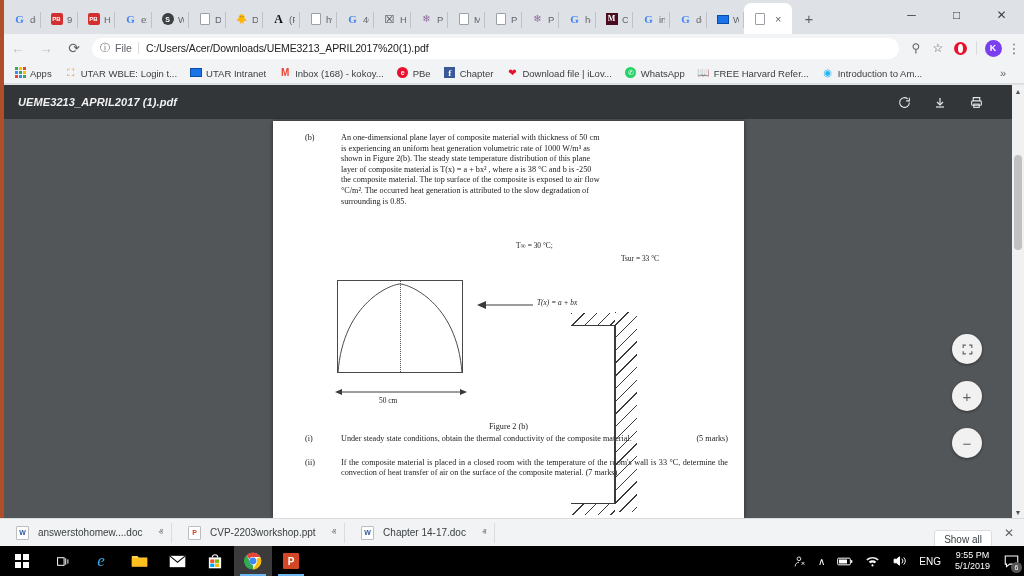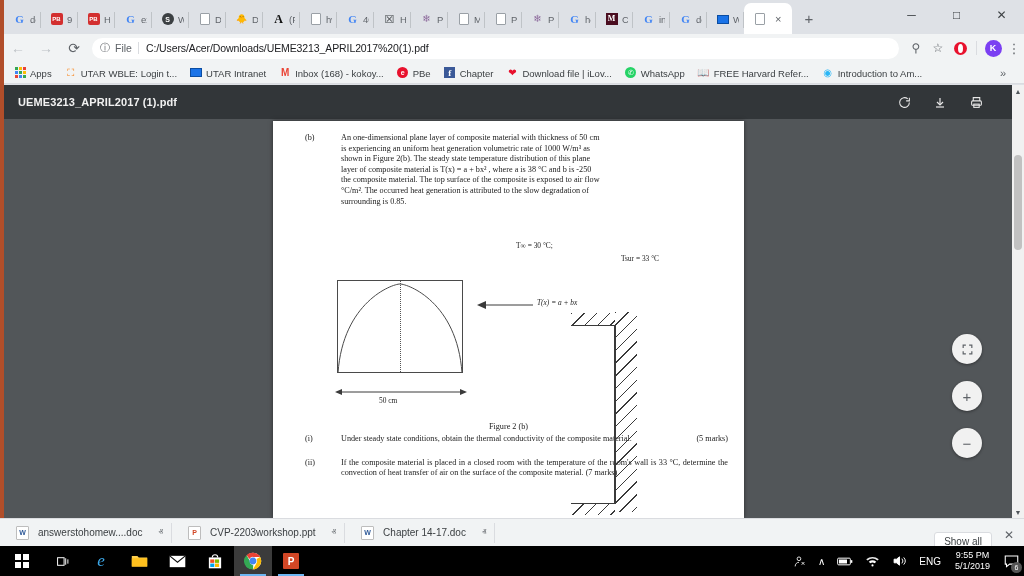"UEME3213_APRIL2017 (1).pdf" .pdf-title { font-style: none -> italic }
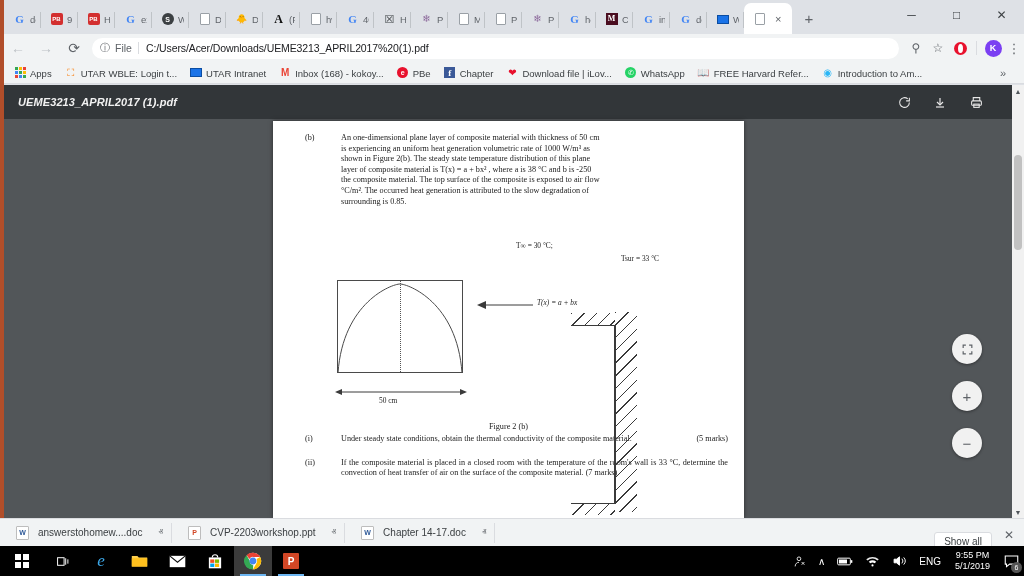"answerstohomew....doc" .shelf { align-items: none -> center }
